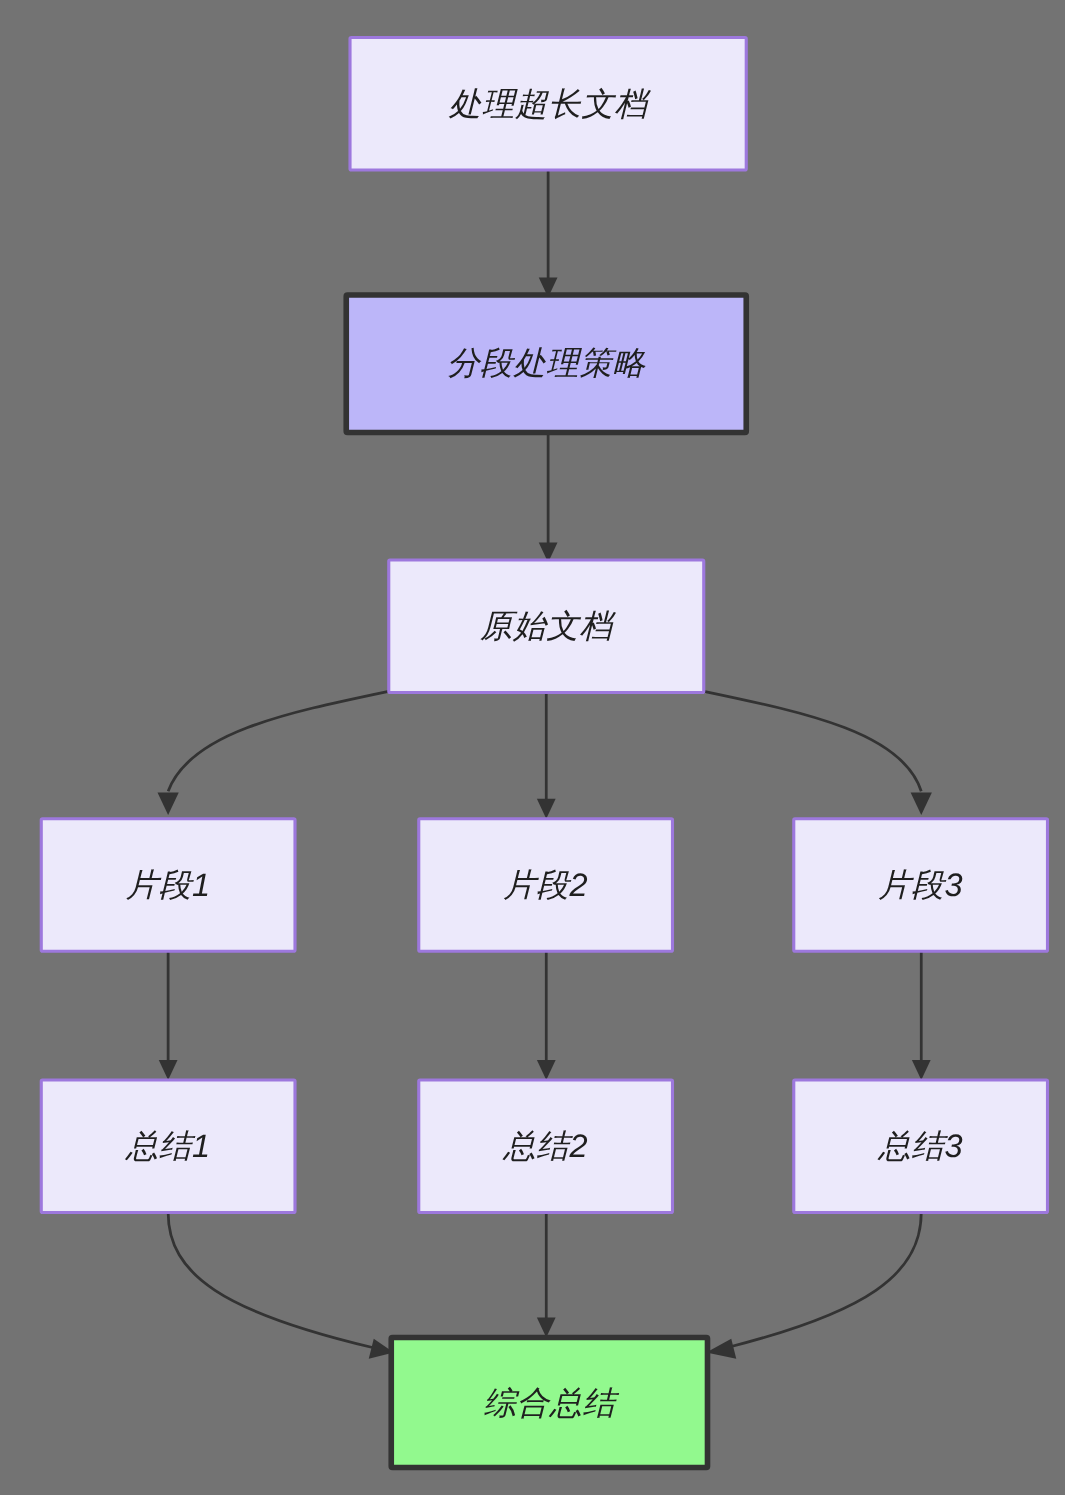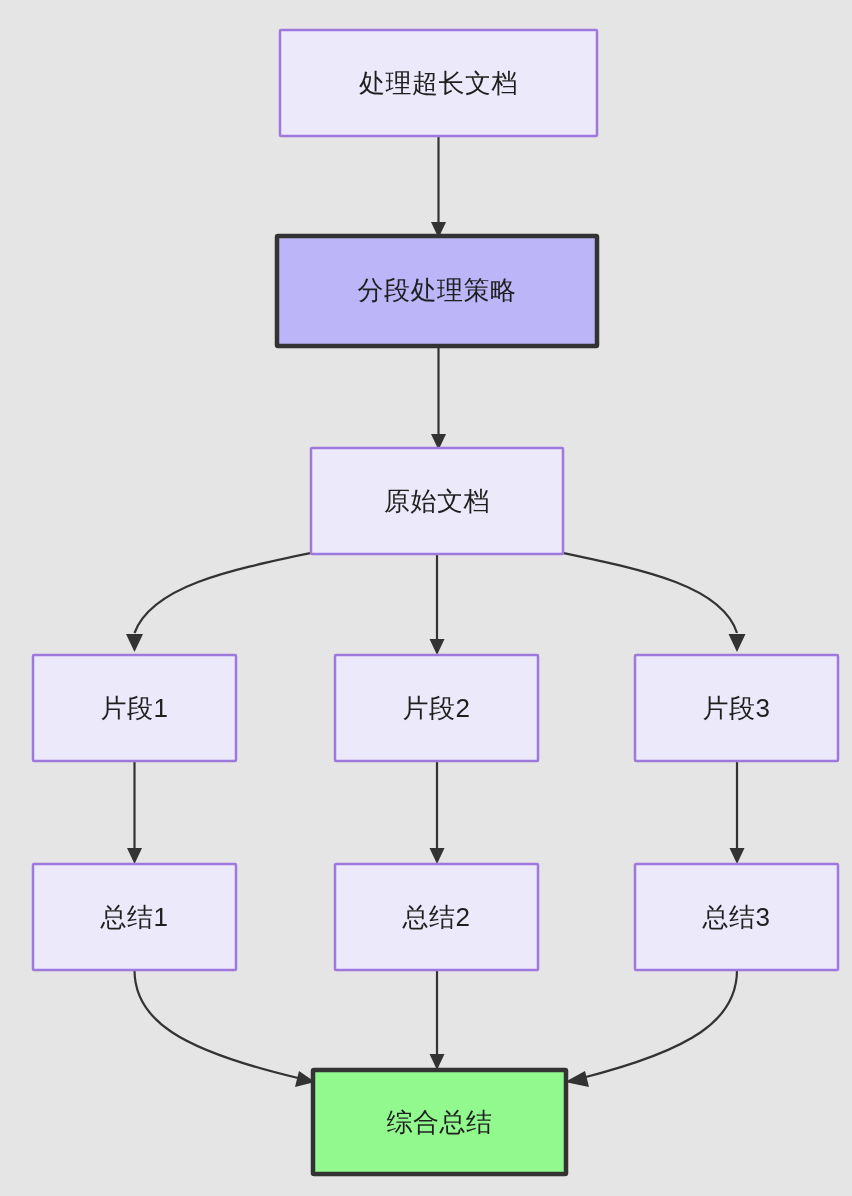"处理超长文档" #flowchart-root { background: #e5e5e5 -> #737373; font-style: none -> italic }
